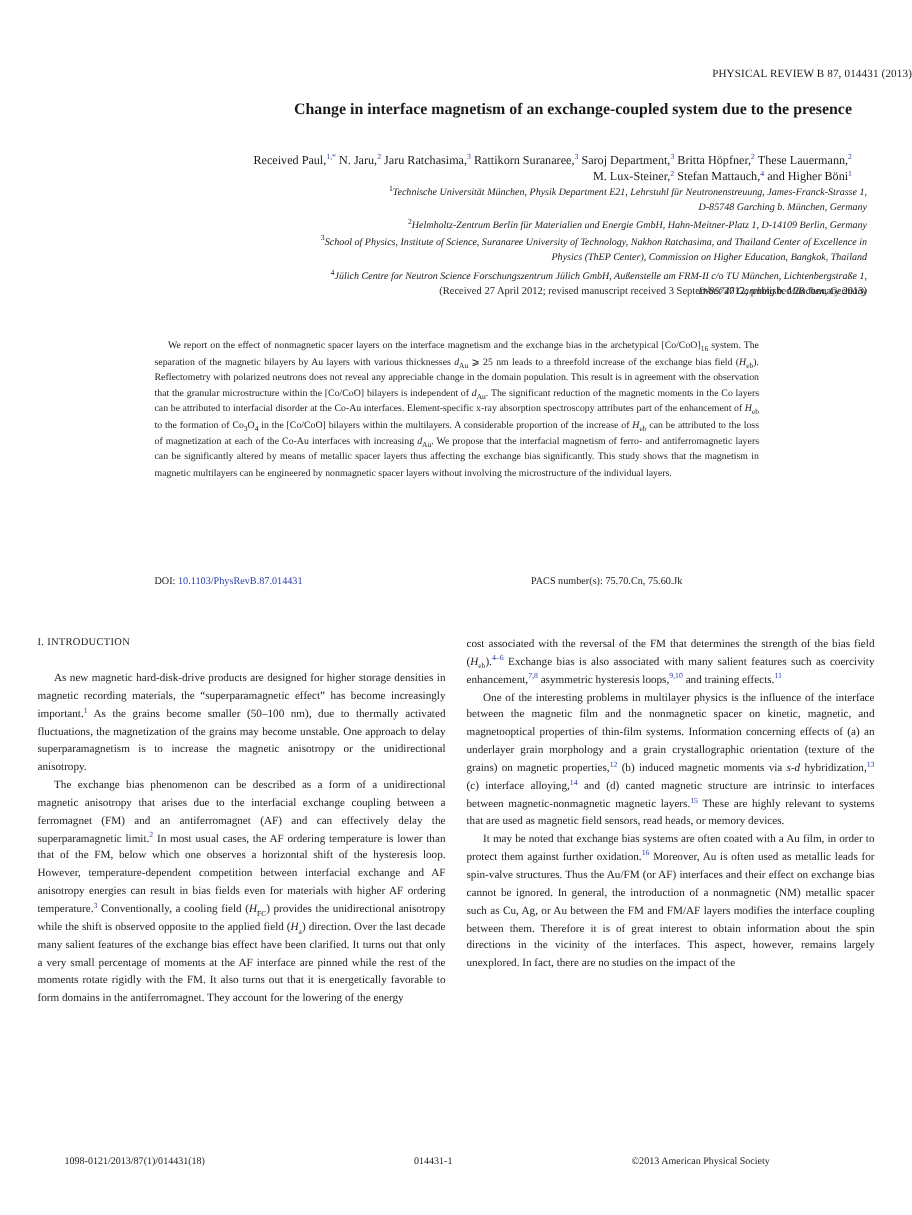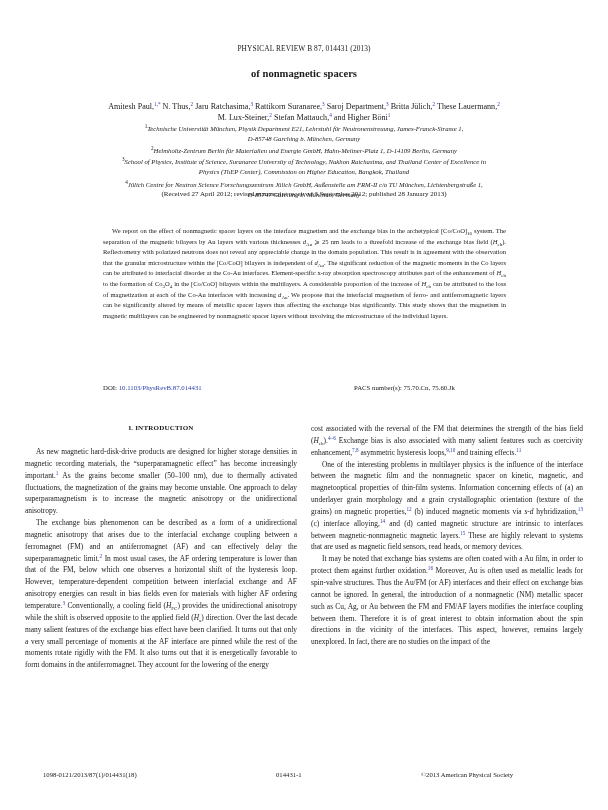"PHYSICAL REVIEW B 87, 014431" .center { text-align: center -> right }
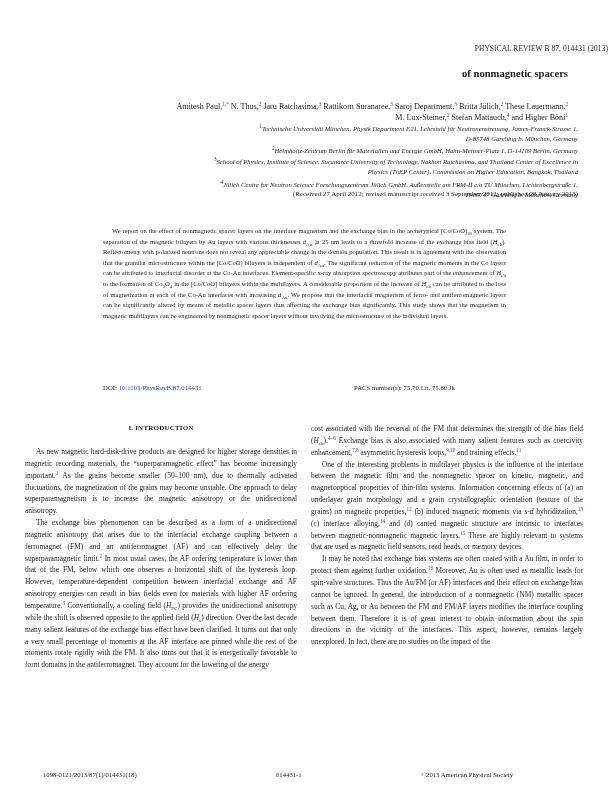"Change in interface magnetism of" div { html: none -> <div>Change in interface magnetism of an exchange-coupled system due to the presence</div> }
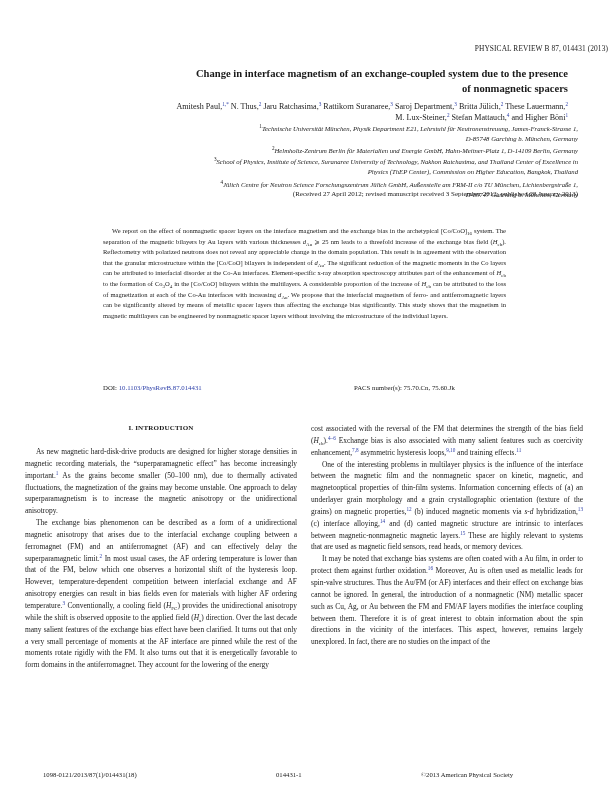"of nonmagnetic spacers" div { html: <div>of nonmagnetic spacers</div> -> none }
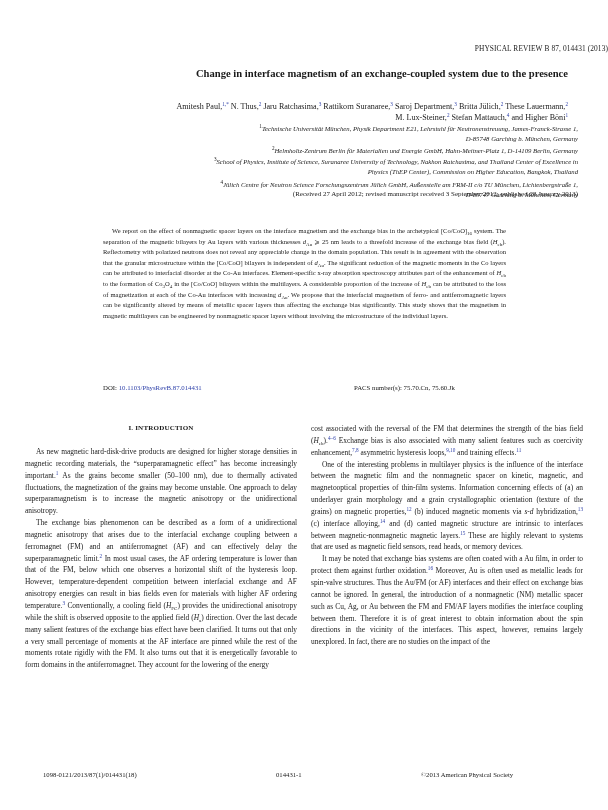"Amitesh Paul," span { text: Amitesh -> Received }
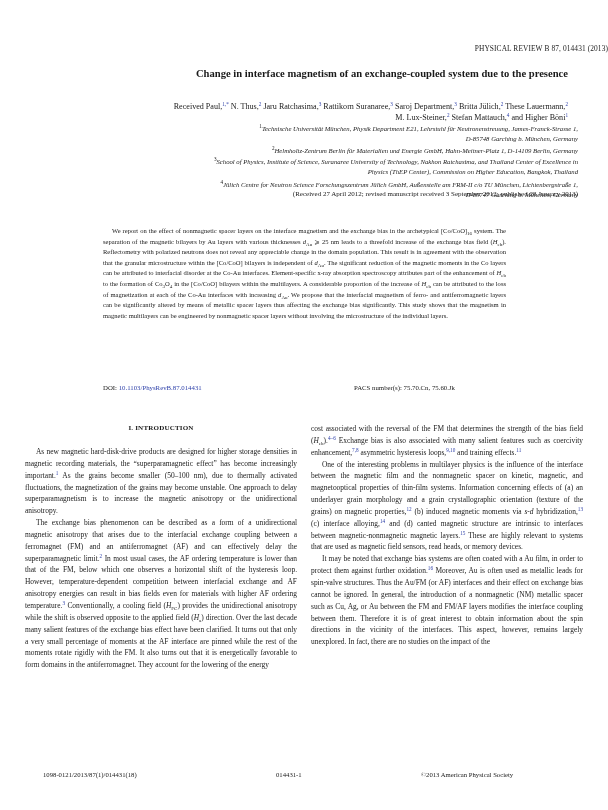"N. Thus," span { text: Thus -> Jaru }
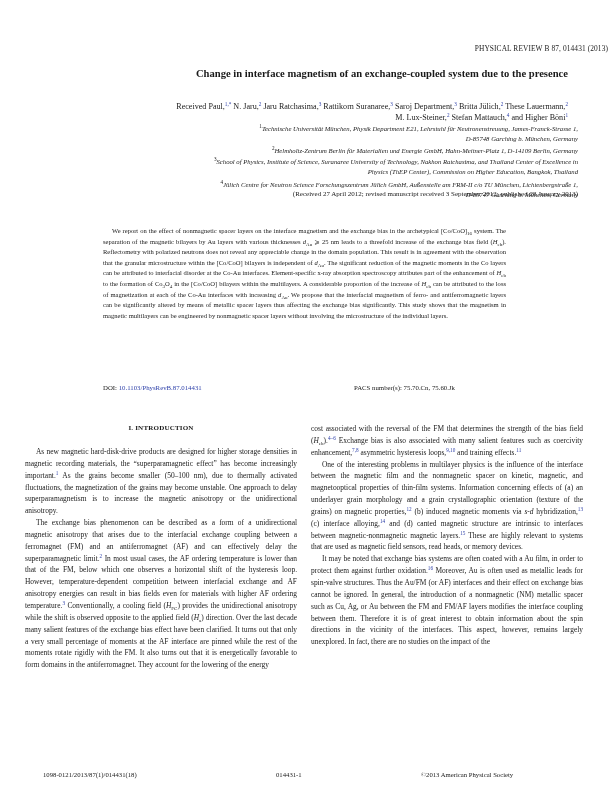"Britta Jülich," span { text: Jülich -> Höpfner }
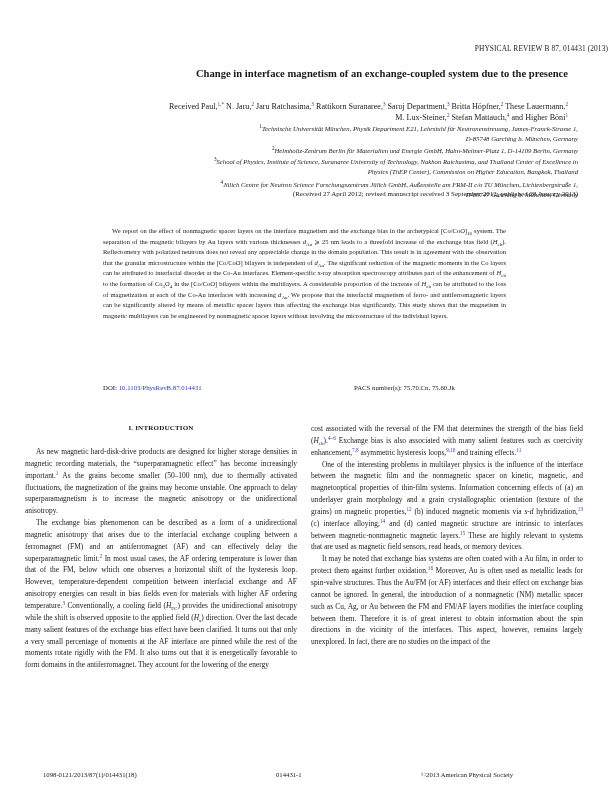"I. INTRODUCTION" .section { font-weight: bold -> normal; text-align: center -> left }
